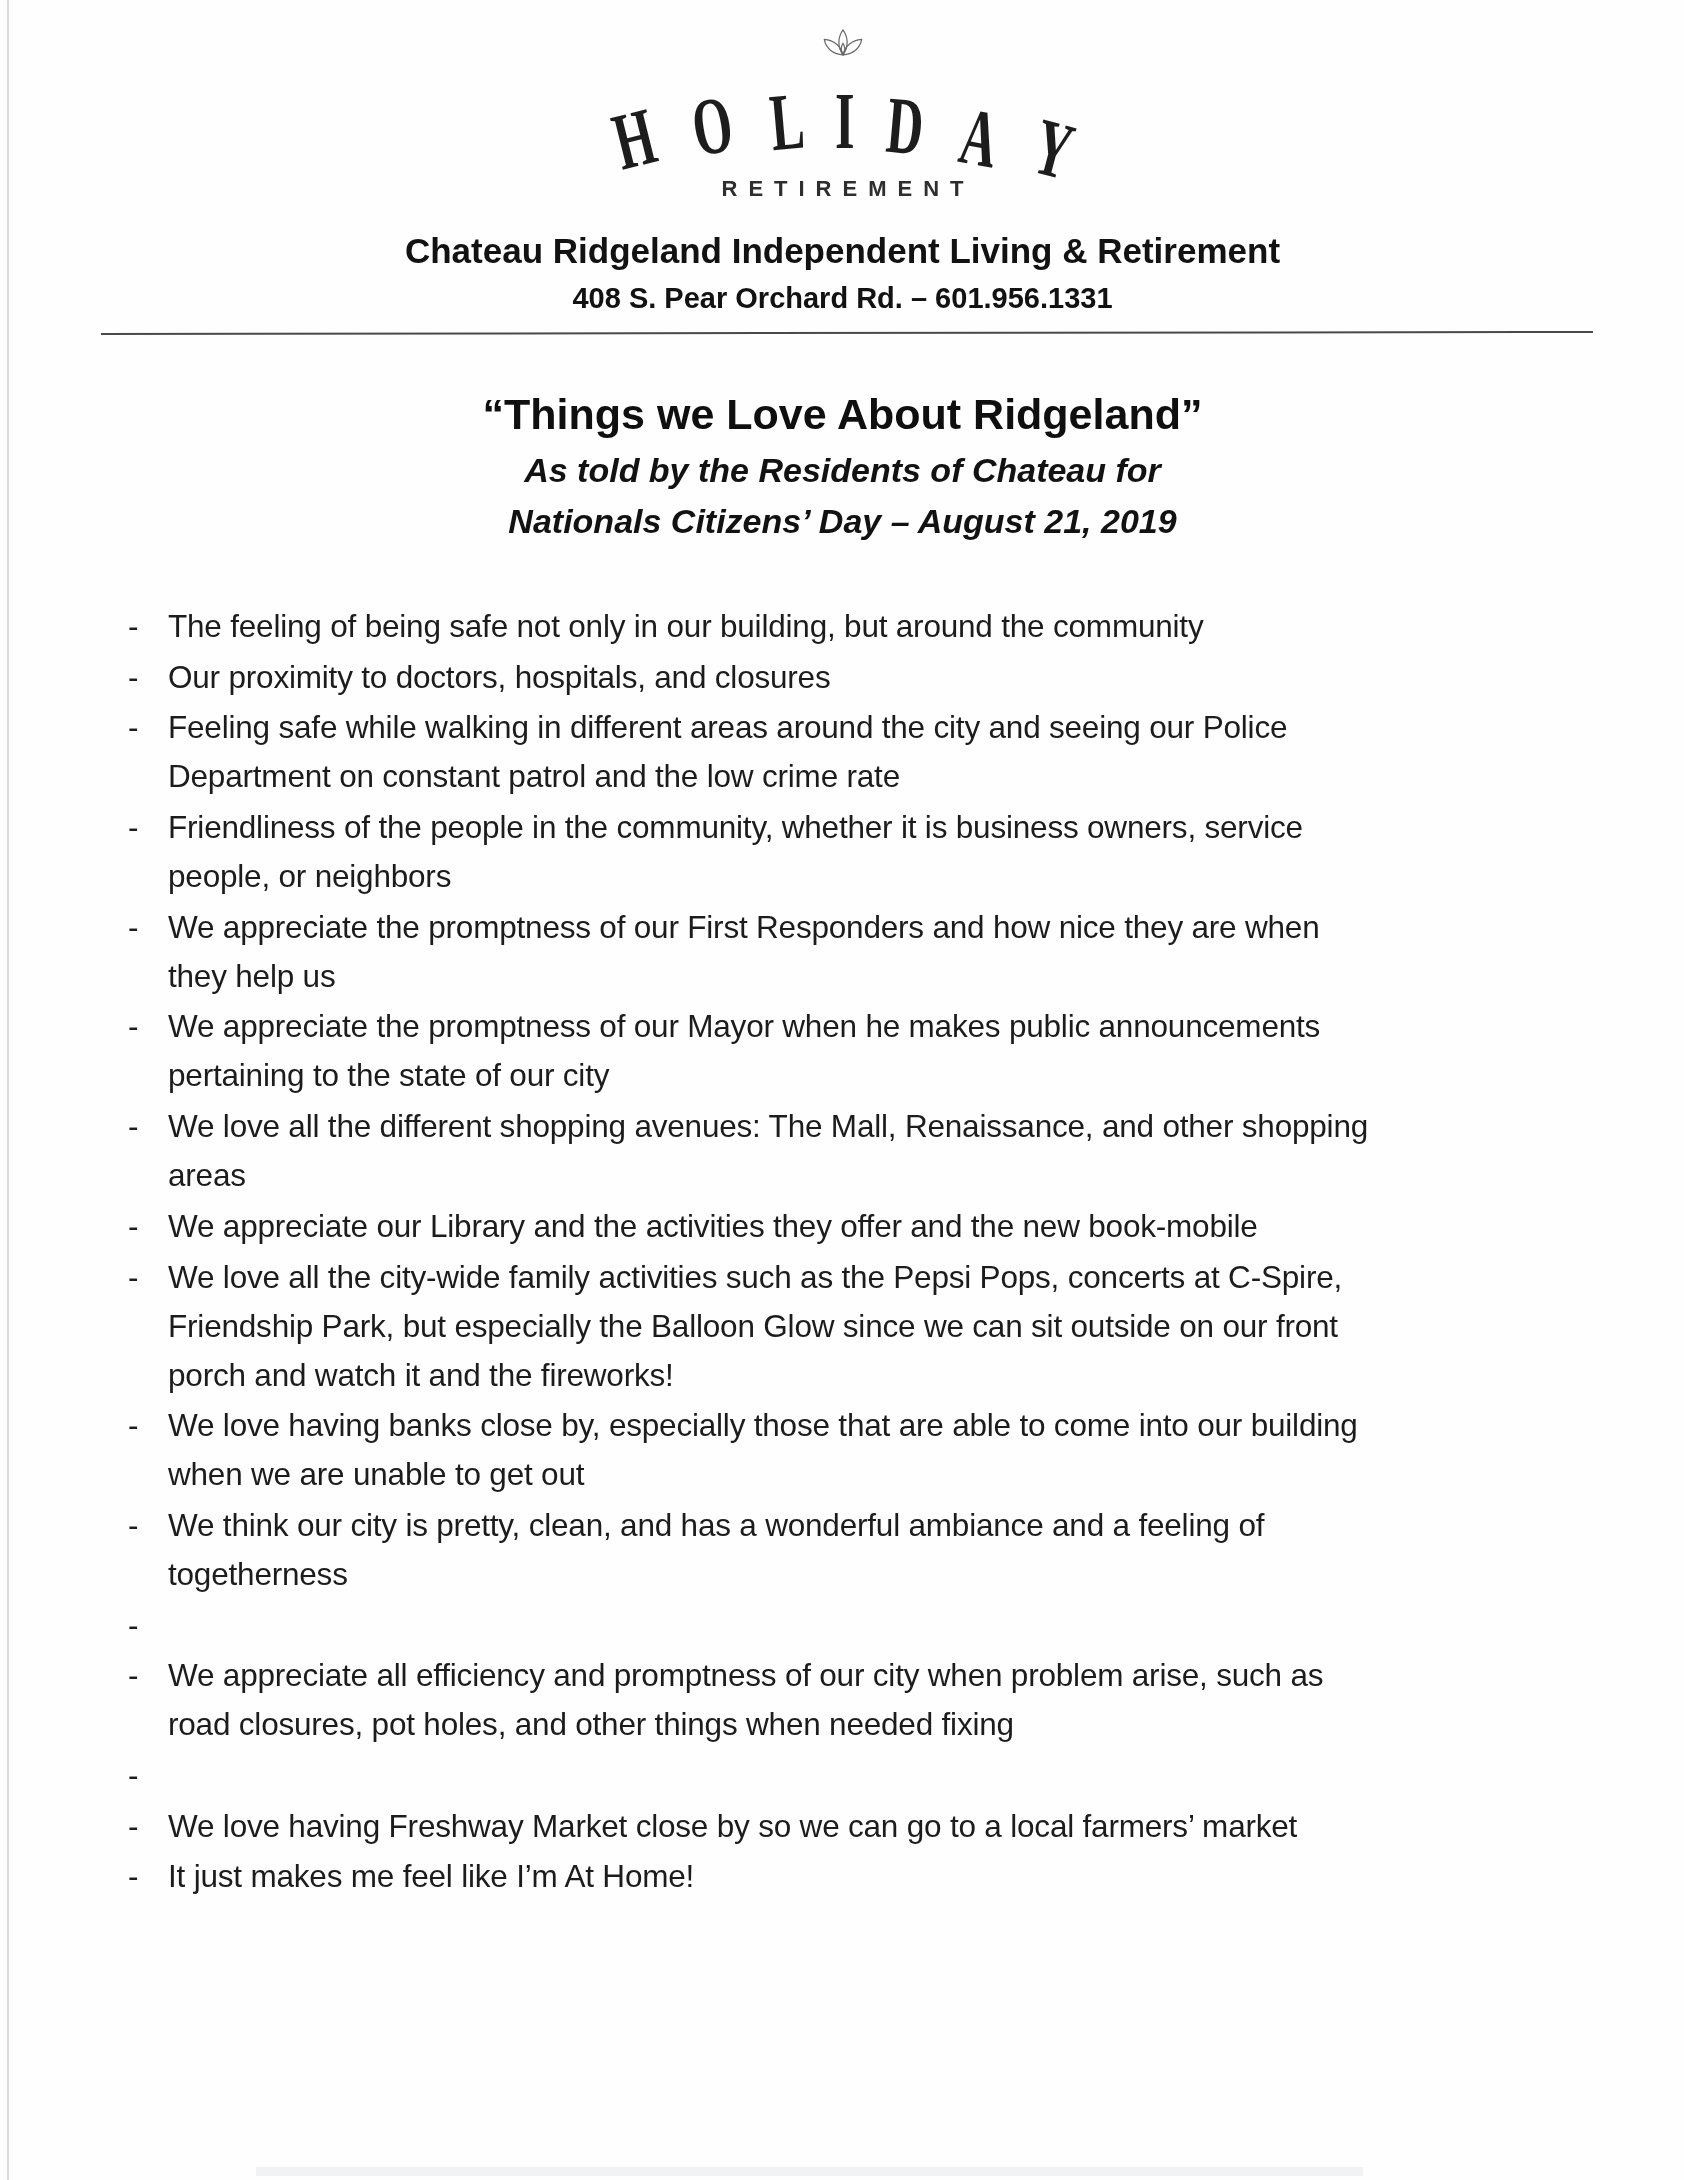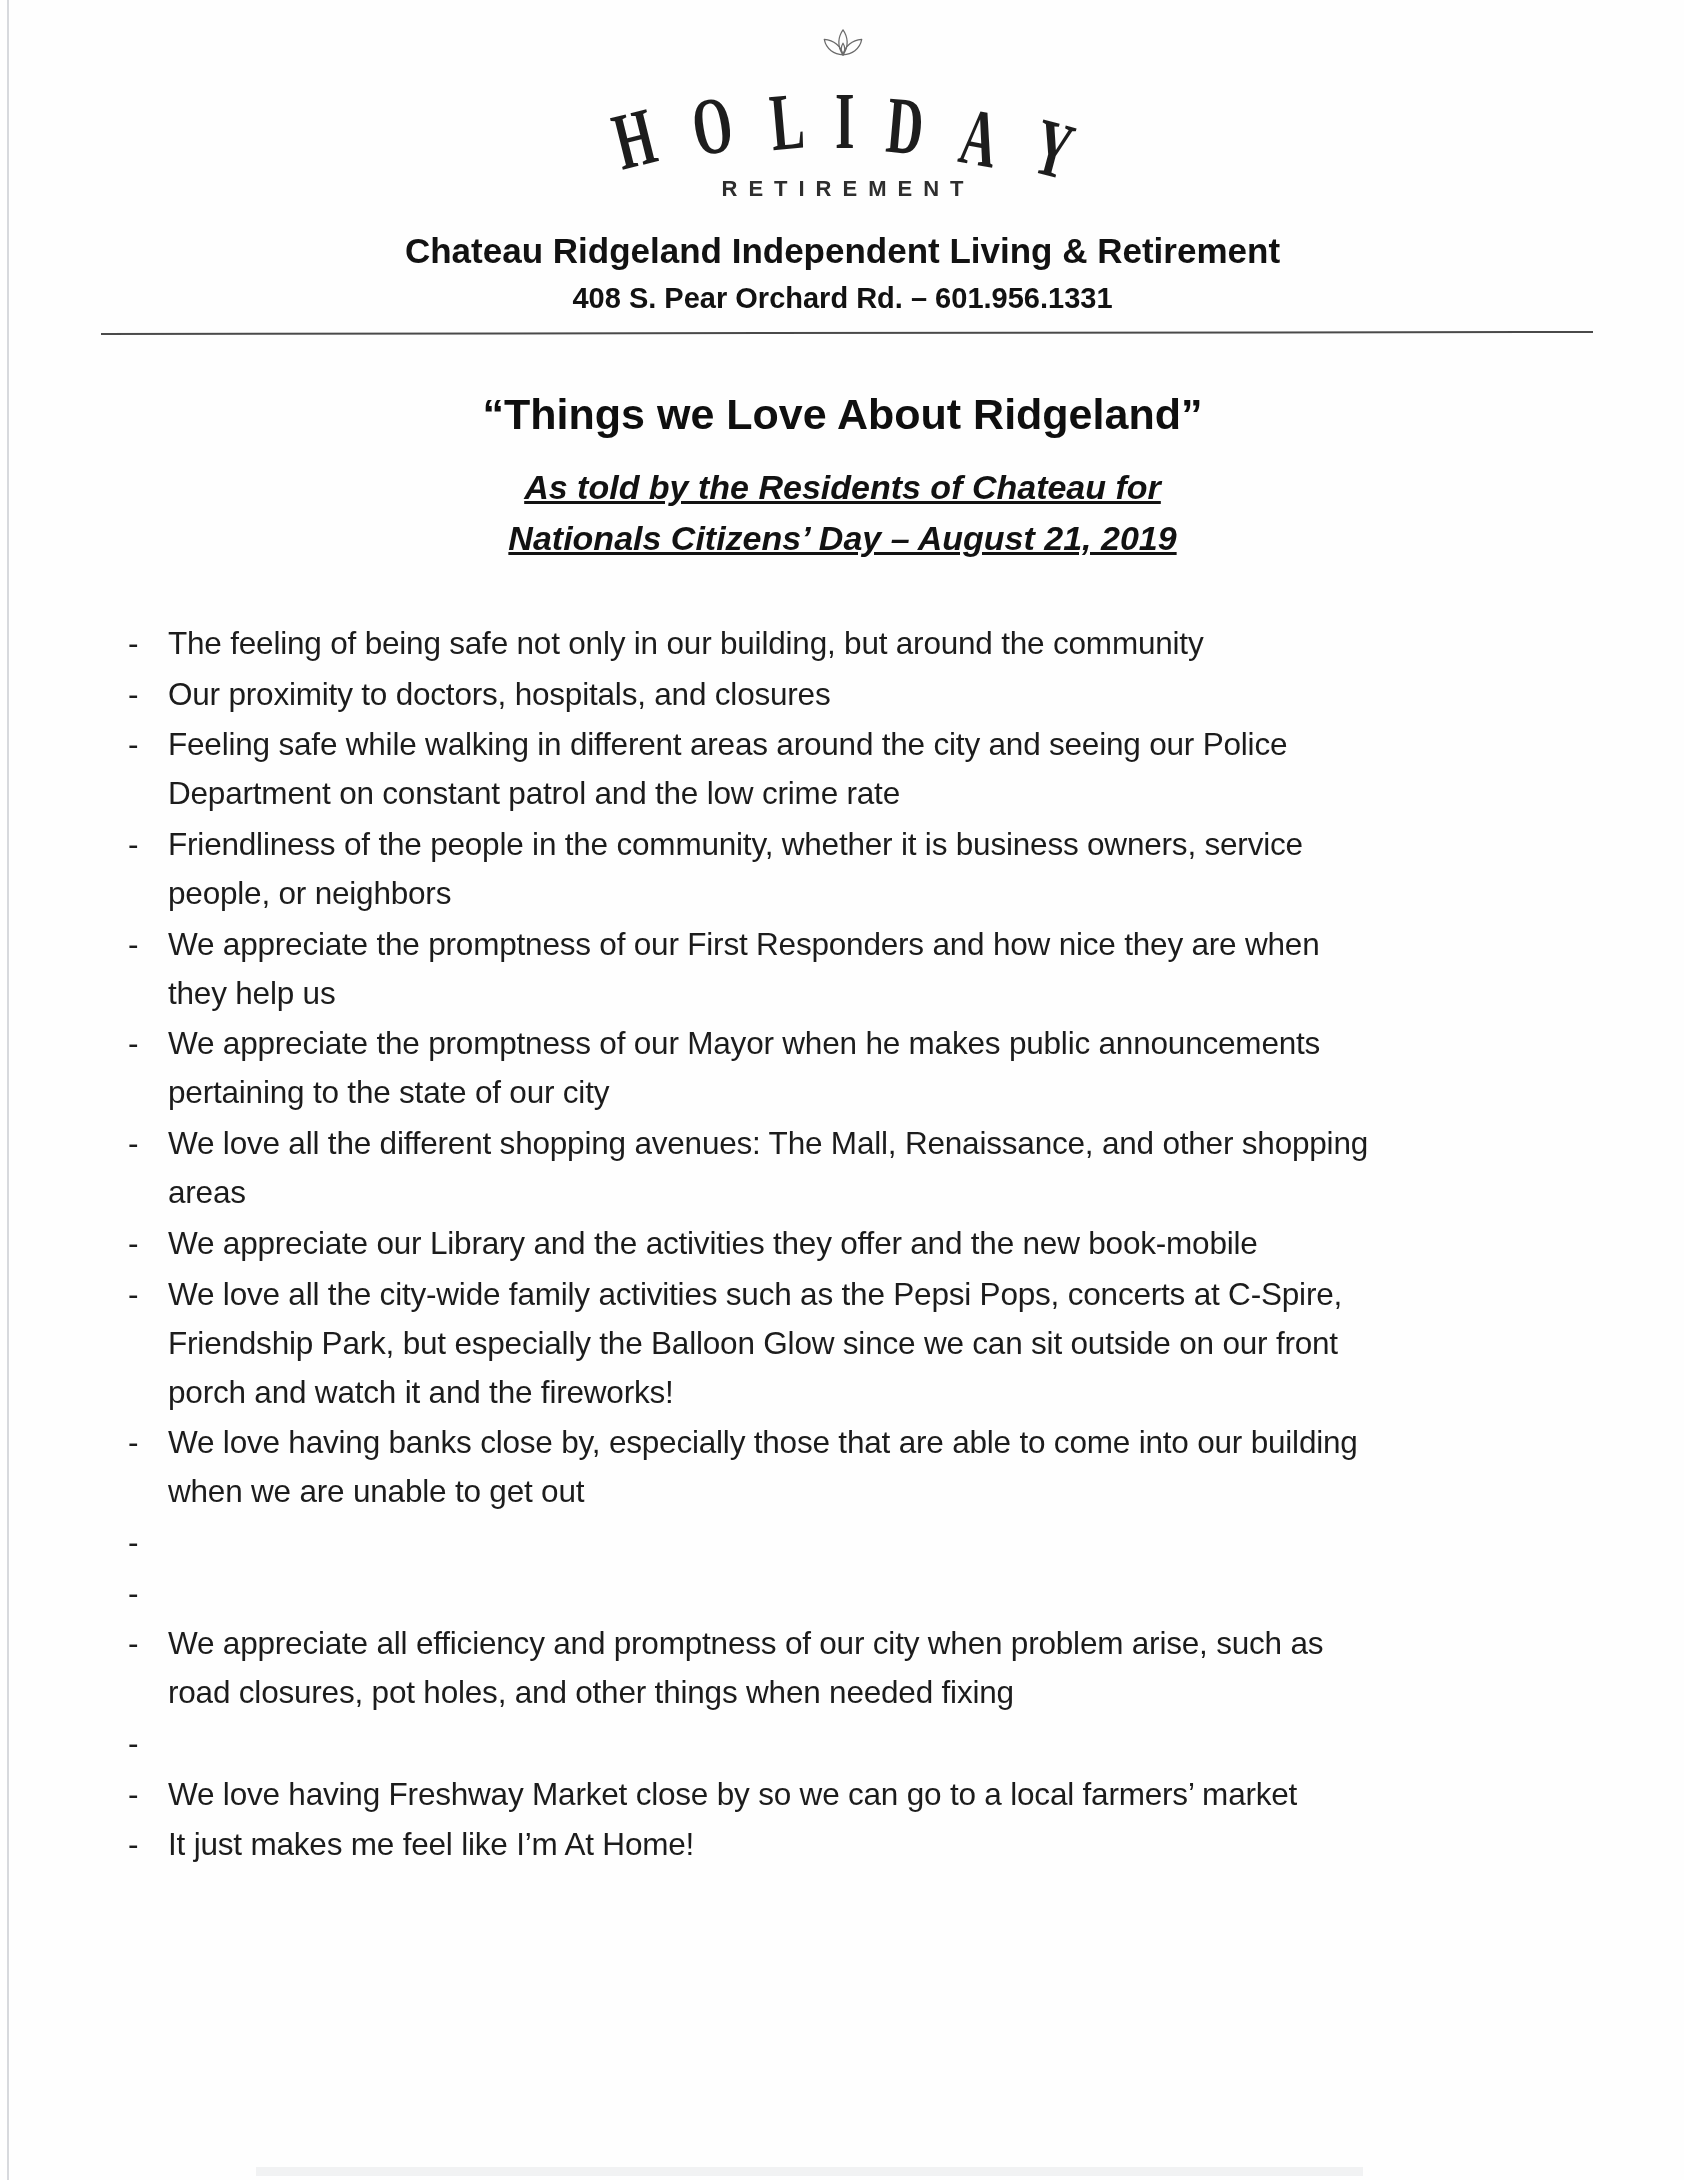"As told by the Residents" .doc-subtitle { margin-top: 23px -> 6px; text-decoration: underline -> none }
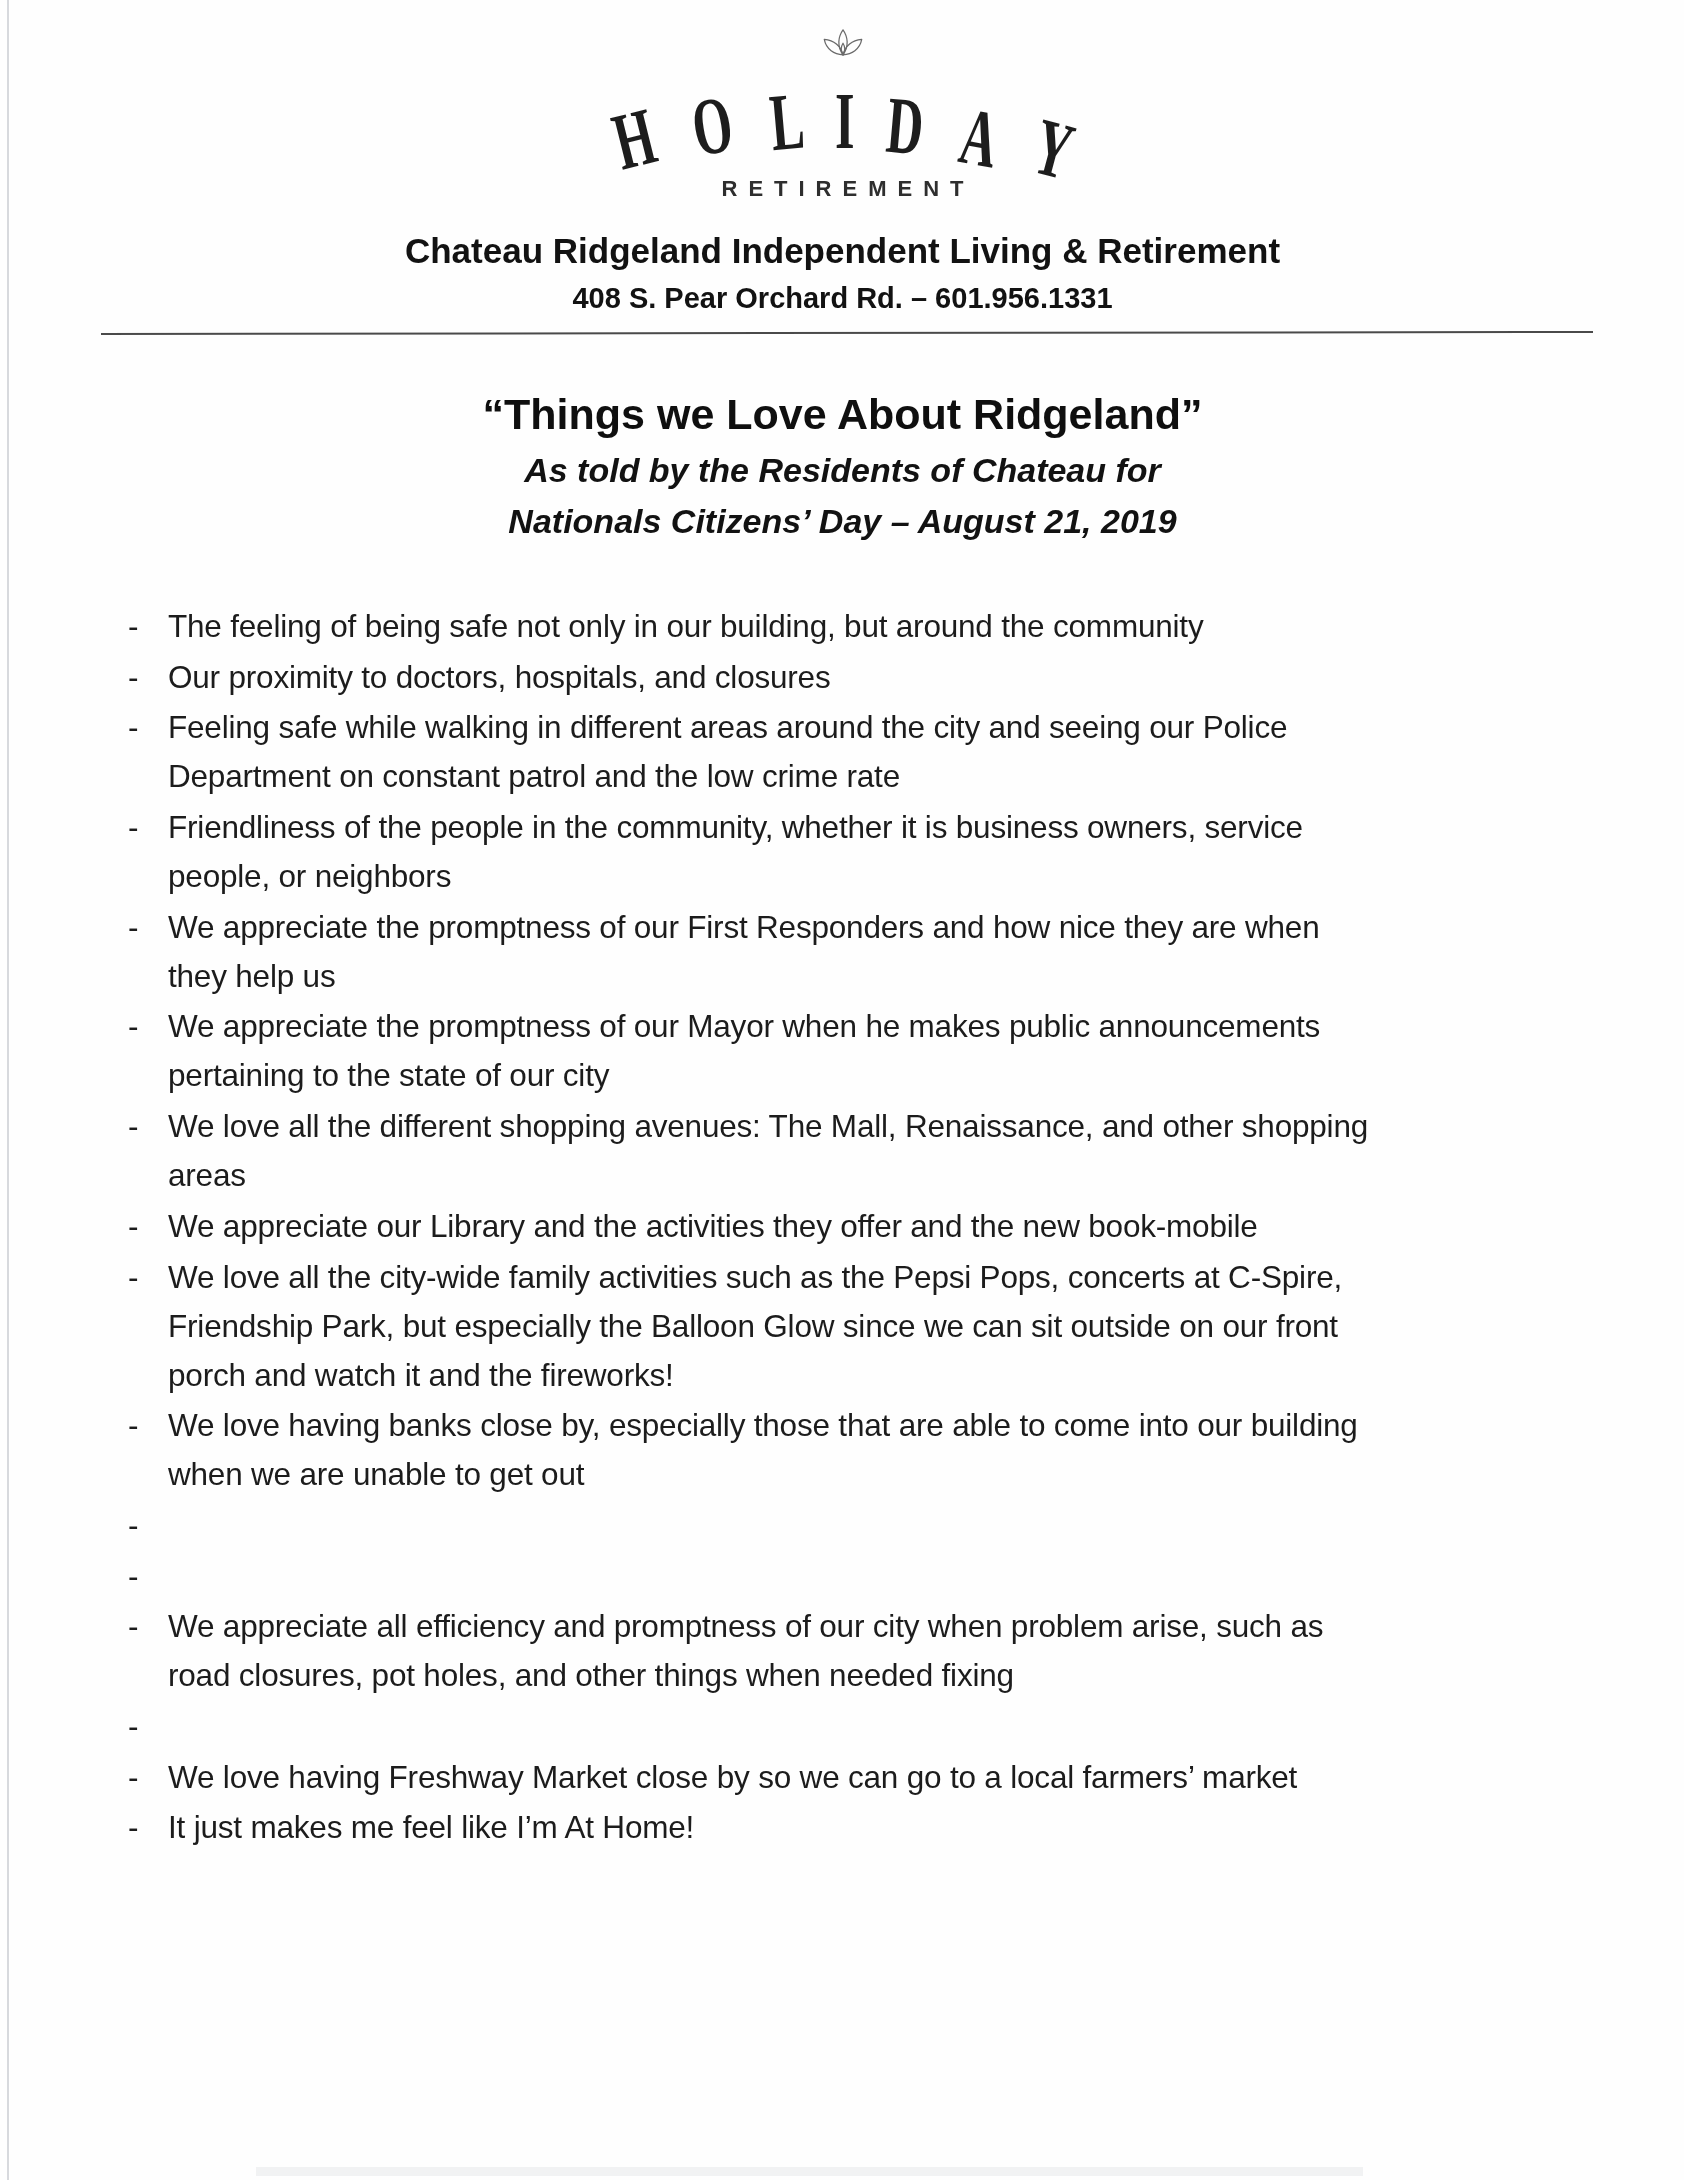"We think our city is" span.text { html: none -> <span>We think our city is pretty, clean, and has a wonderful ambiance and a feeling of togetherness</span> }
